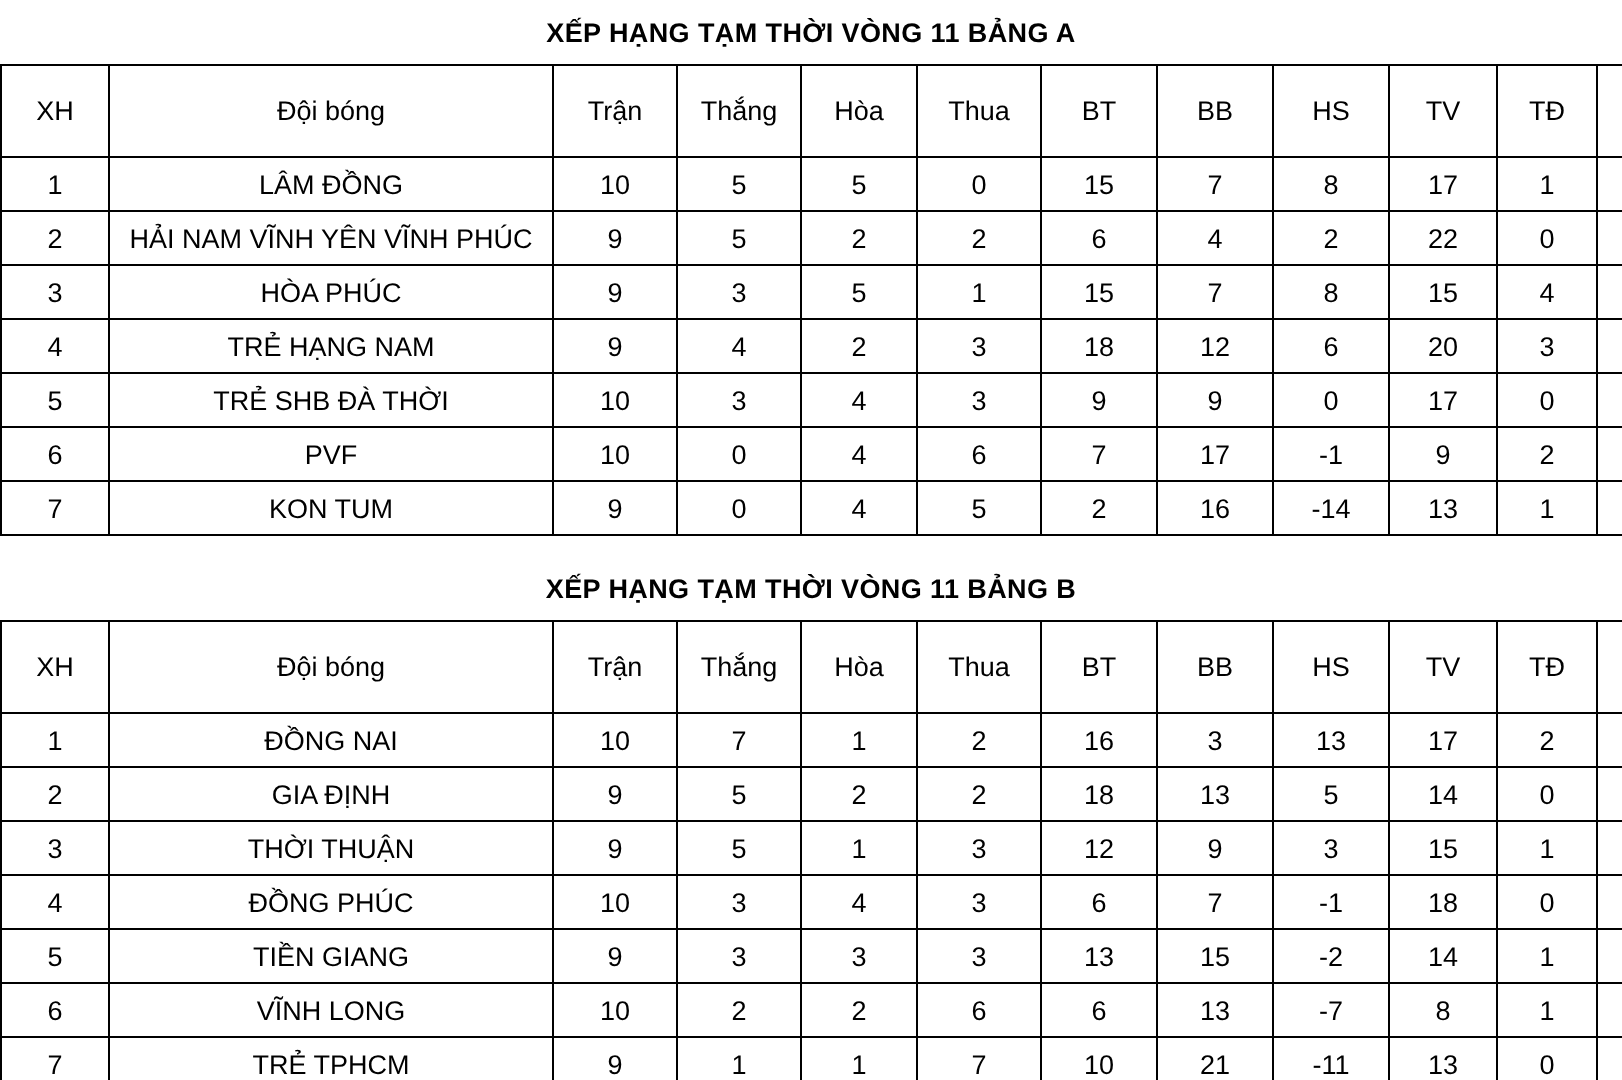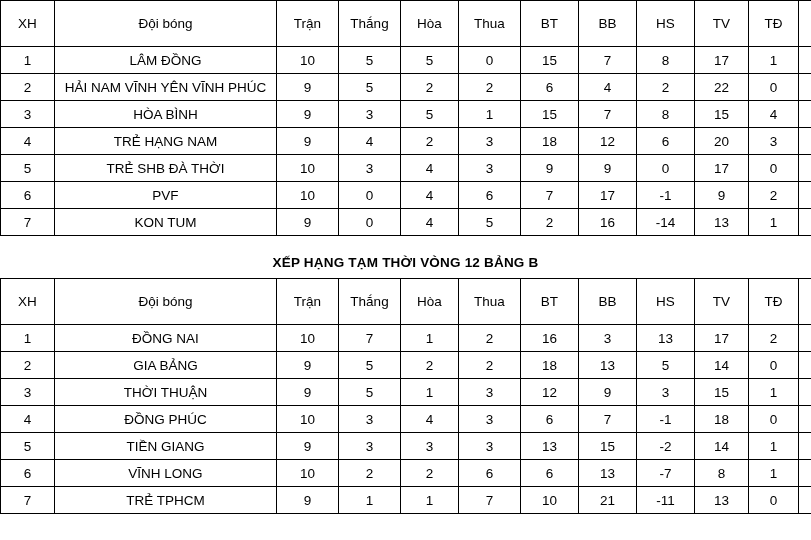"XẾP HẠNG TẠM THỜI VÒNG 11 BẢNG A" div.block-title { html: none -> <div>XẾP HẠNG TẠM THỜI VÒNG 11 BẢNG A</div> }
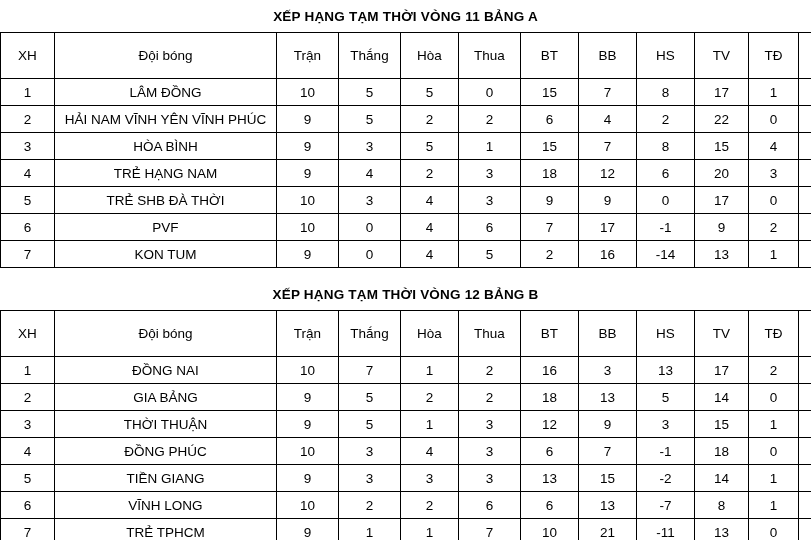"HÒA BÌNH" td.team-cell { text: BÌNH -> PHÚC }
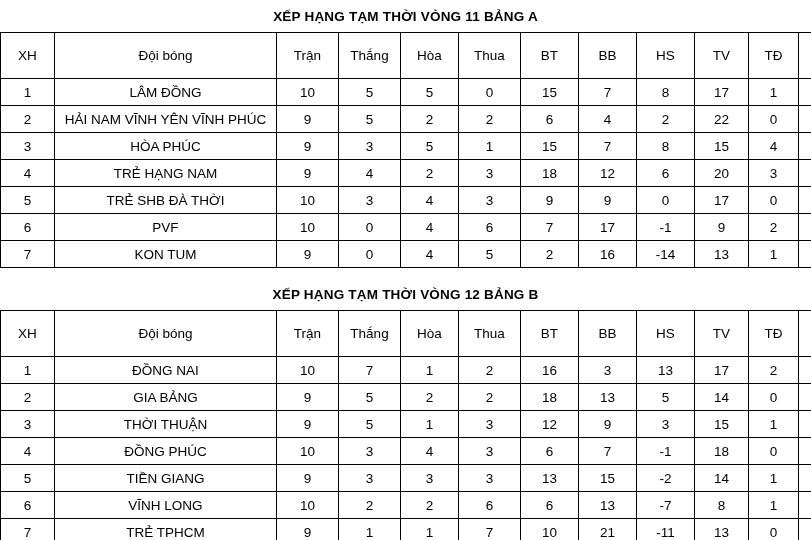"XẾP HẠNG TẠM THỜI VÒNG 12" div.block-title { text: 12 -> 11 }
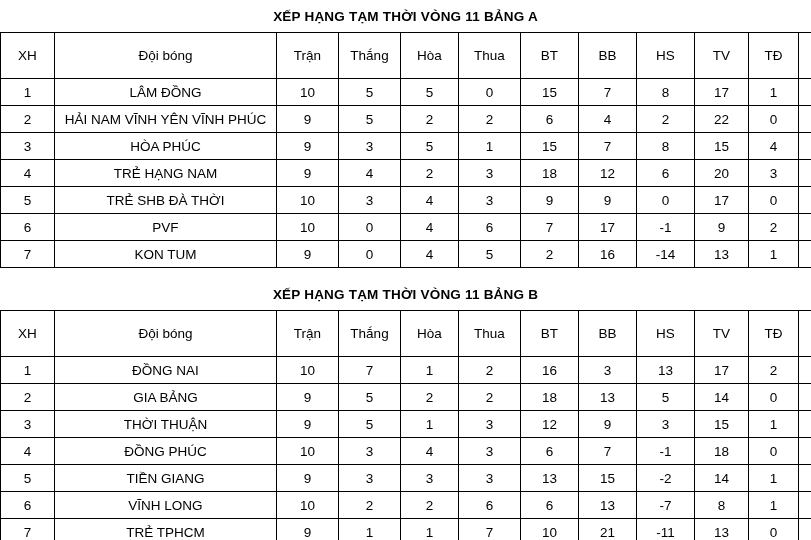"GIA BẢNG" td.team-cell { text: BẢNG -> ĐỊNH }
